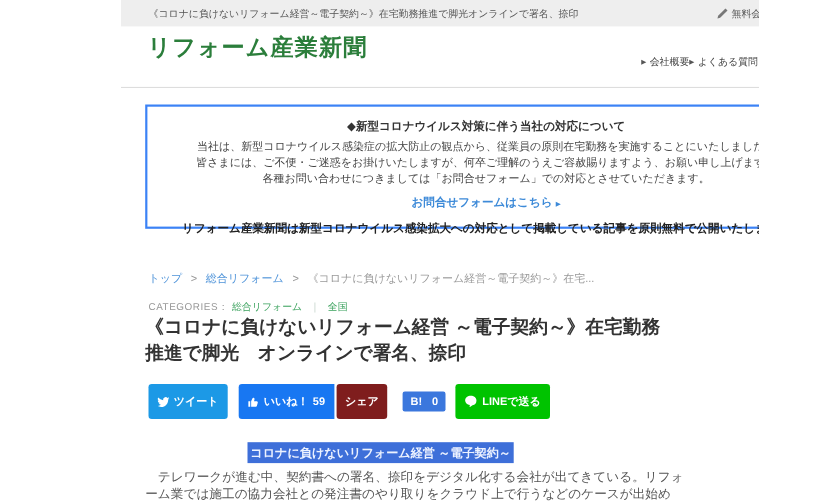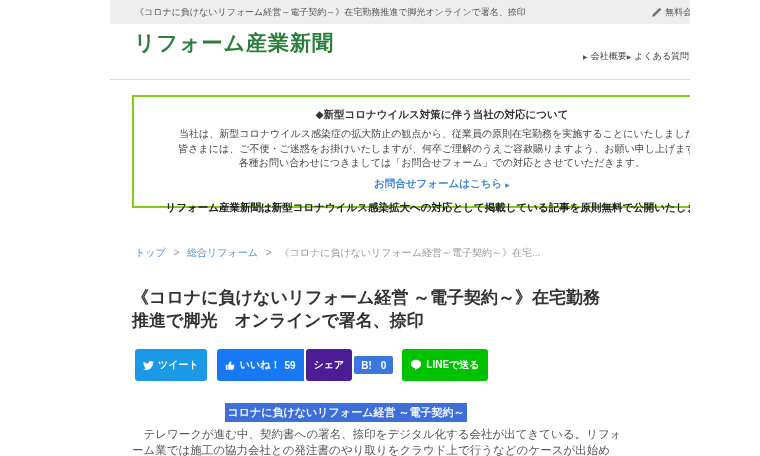"◆新型コロナウイルス対策に伴う当社の対応について" .notice { border: 2px solid #84cc16 -> 2px solid #3b82f6 }
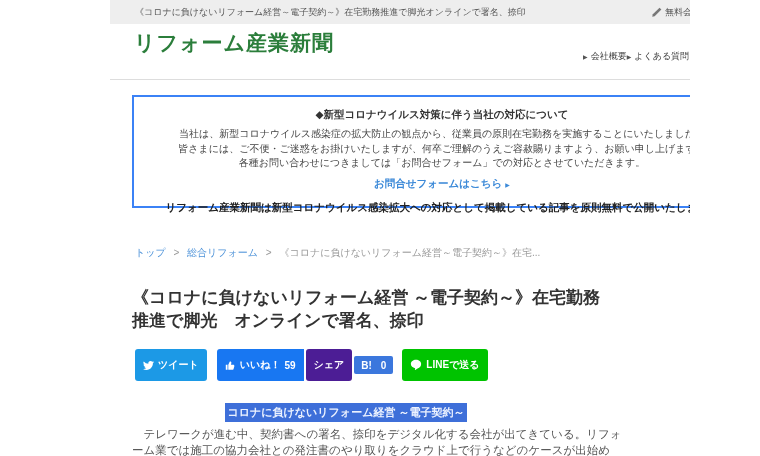"CATEGORIES： 総合リフォーム ｜ 全国" div.categories { html: none -> <div> <span>CATEGORIES：</span> <span>総合リフォーム</span> <span>｜</span> <span>全国</span> </div> }
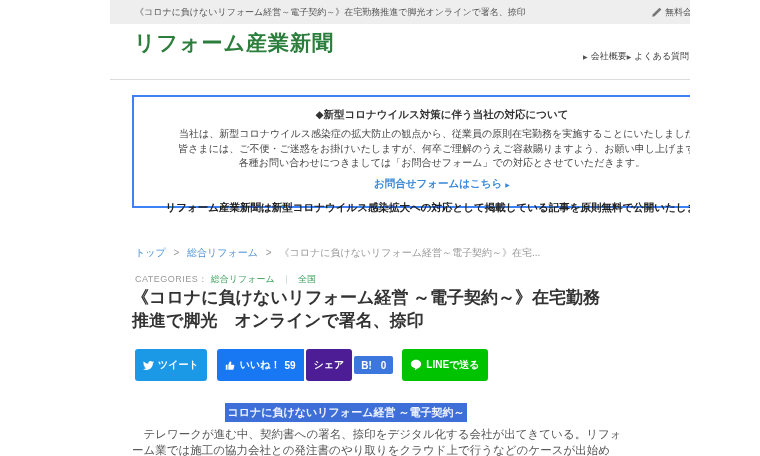"シェア" .btn-share { background: #4c1d95 -> #7f1d1d; margin-right: 2px -> 14px }
